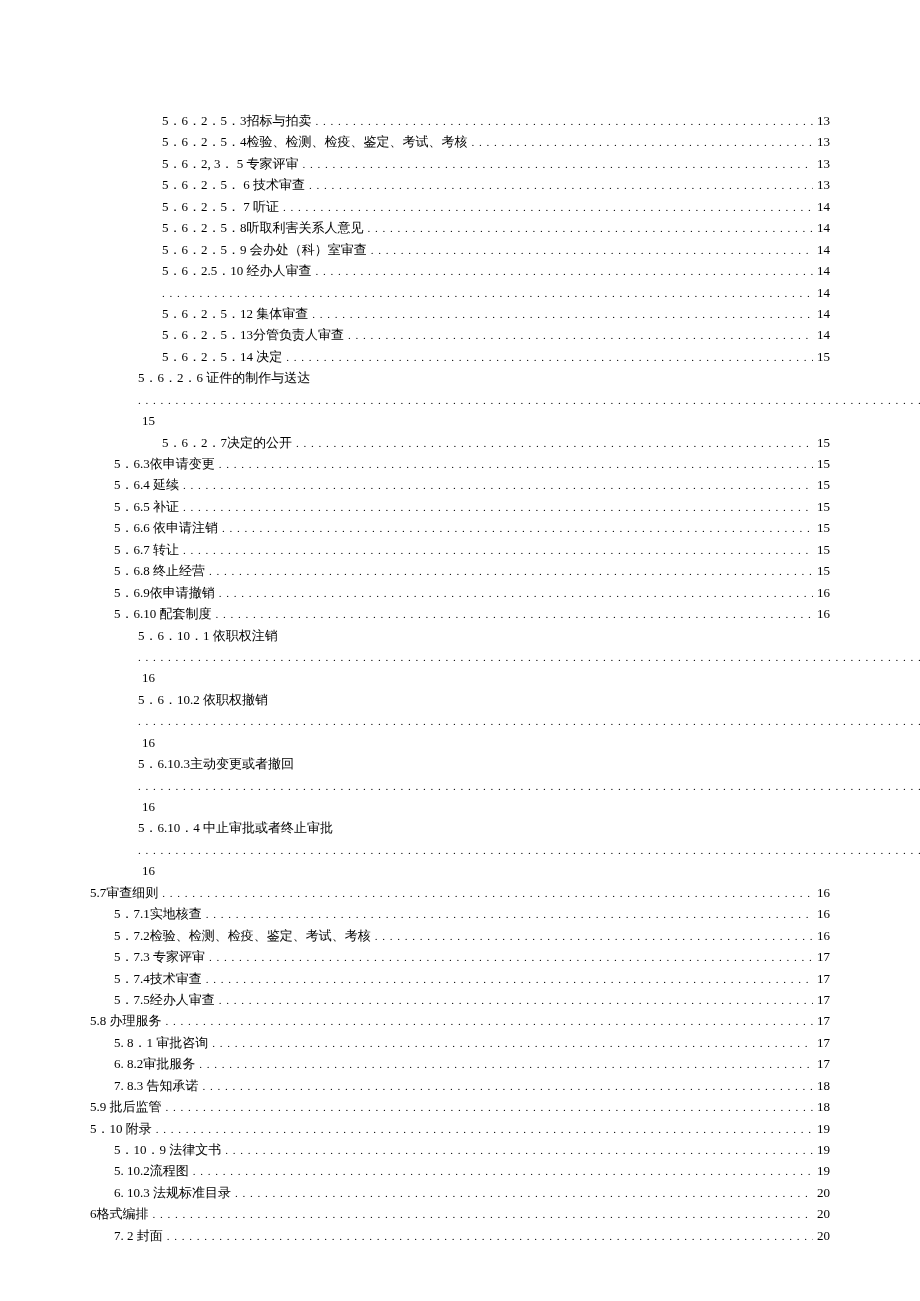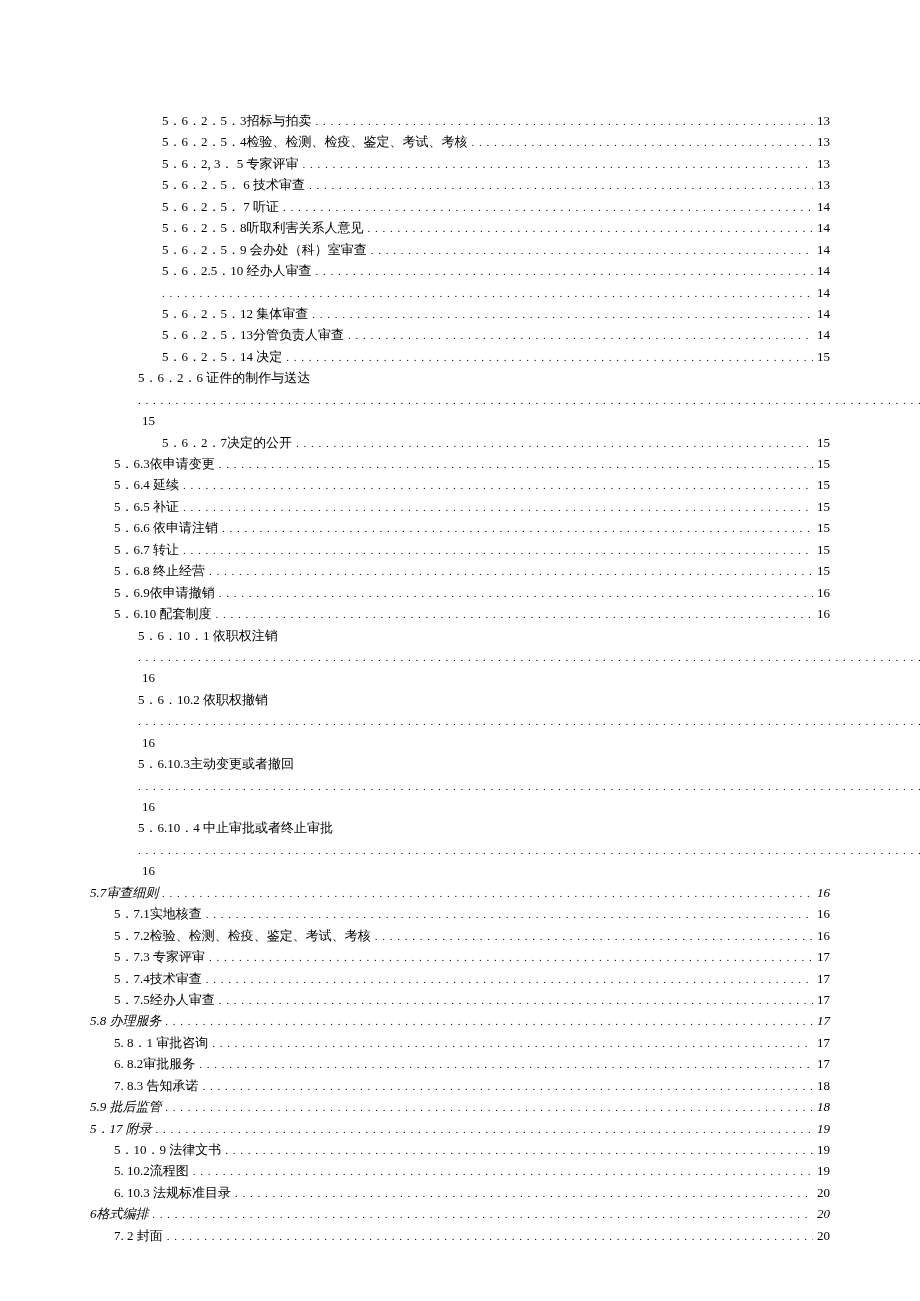"5.7审查细则" .lv0 { font-style: italic -> none }
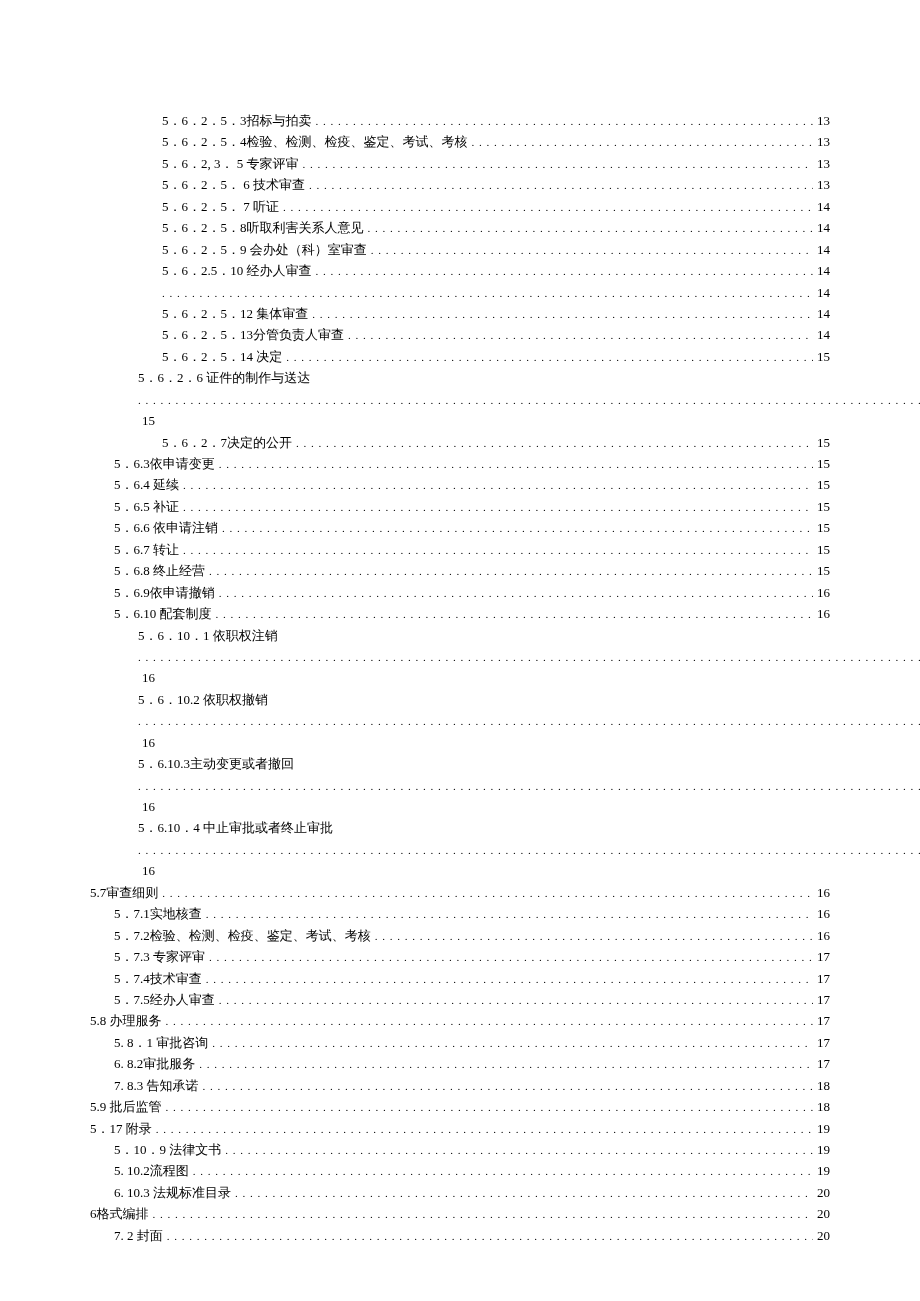"5．17 附录" span.toc-label { text: 17 -> 10 }
